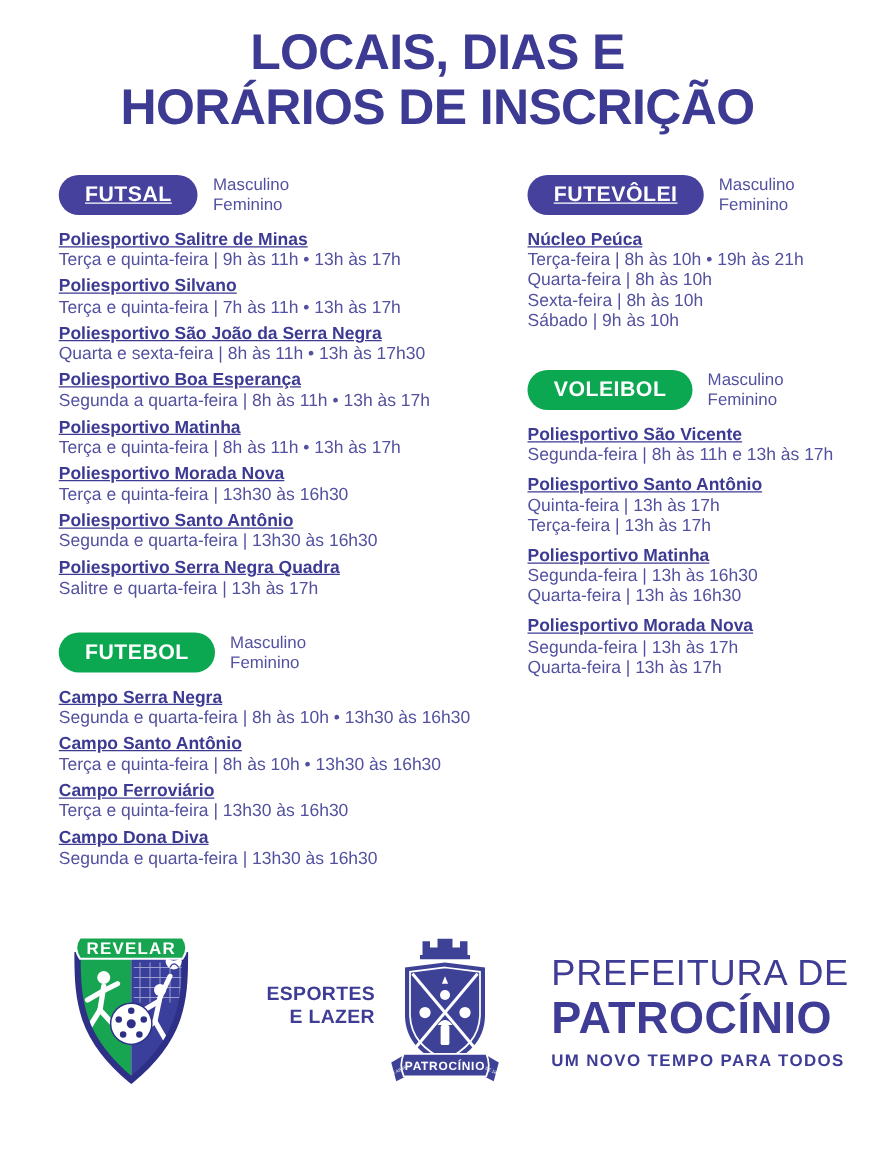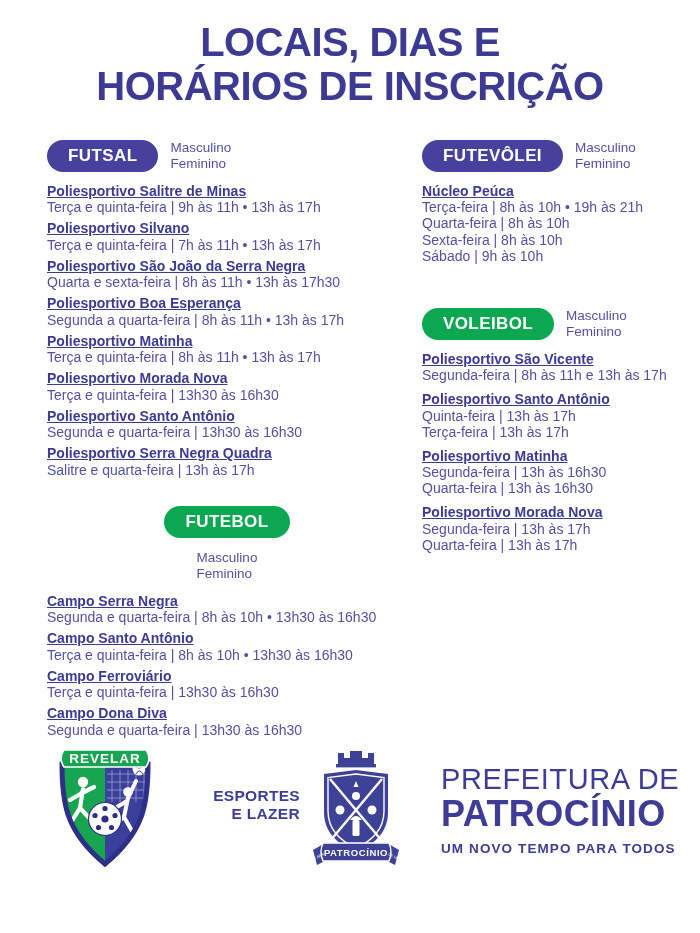"FUTSAL" .pill.indigo { text-decoration: none -> underline }
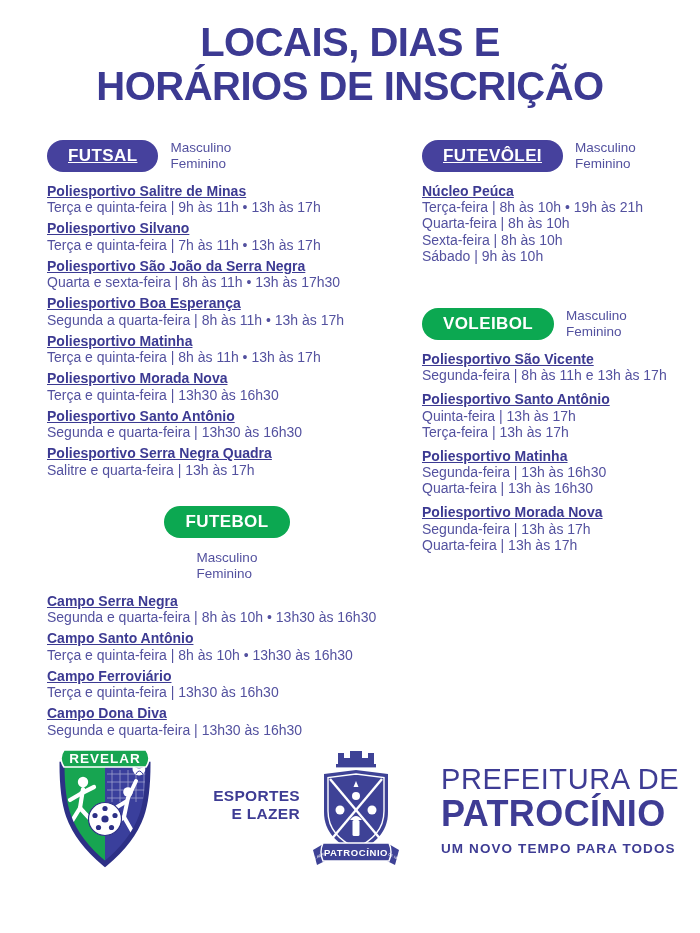"VOLEIBOL" .section-gap-right { margin-top: 44px -> 32px }
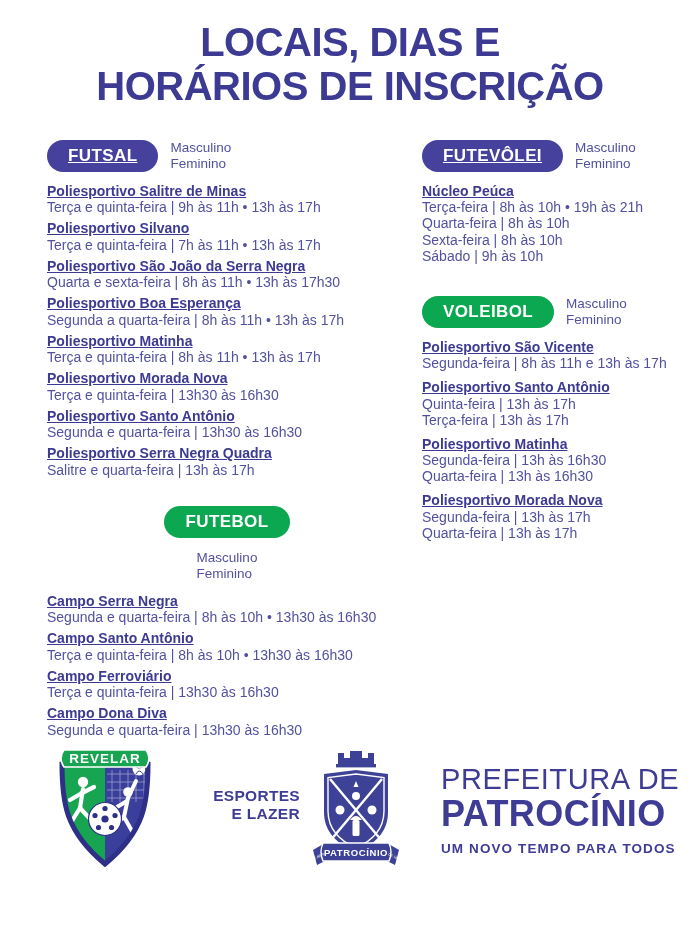"FUTEBOL" .section-gap-left { flex-direction: column -> none }
